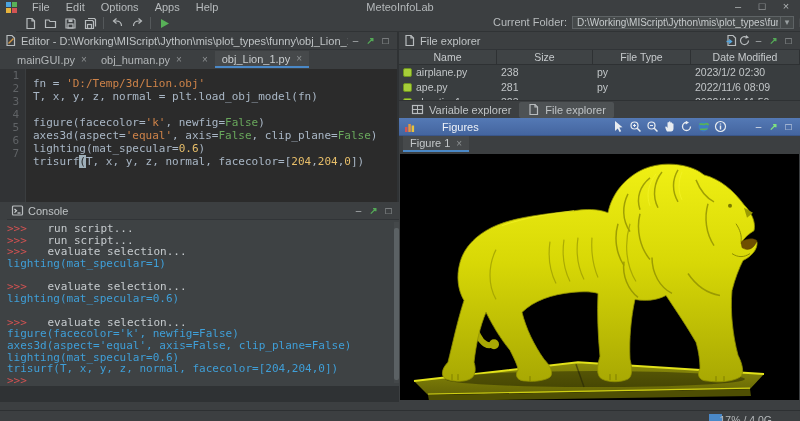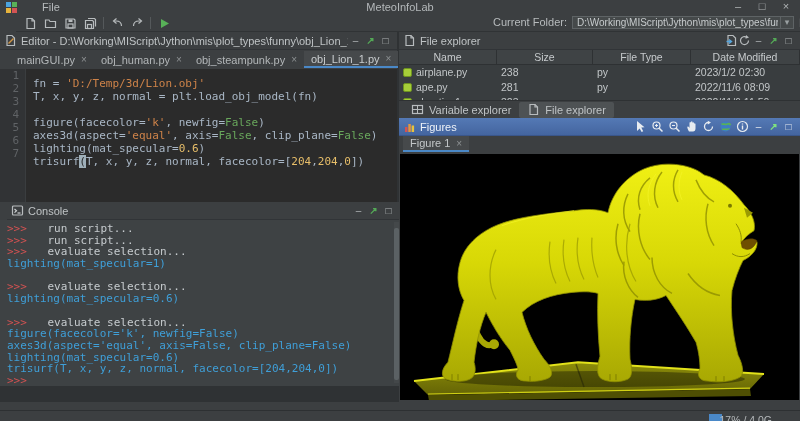"File" .menubar { flex-direction: column -> none }
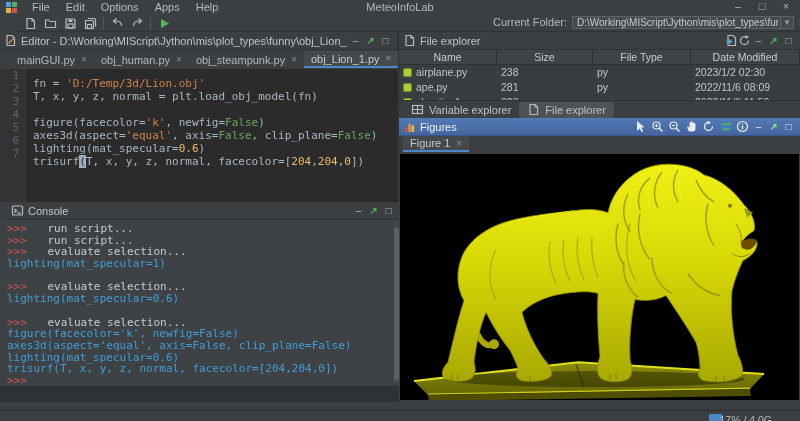"obj_steampunk.py" span { html: <span>obj_steampunk.py</span> -> none }
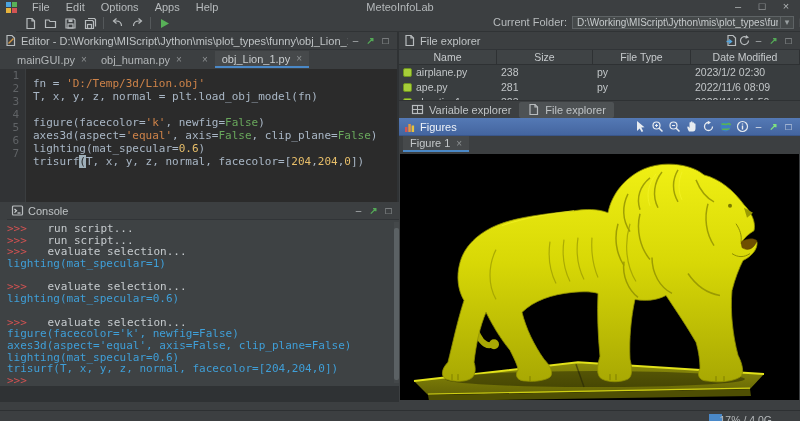"Figures" #figures-panel .phead { gap: none -> 22px }
